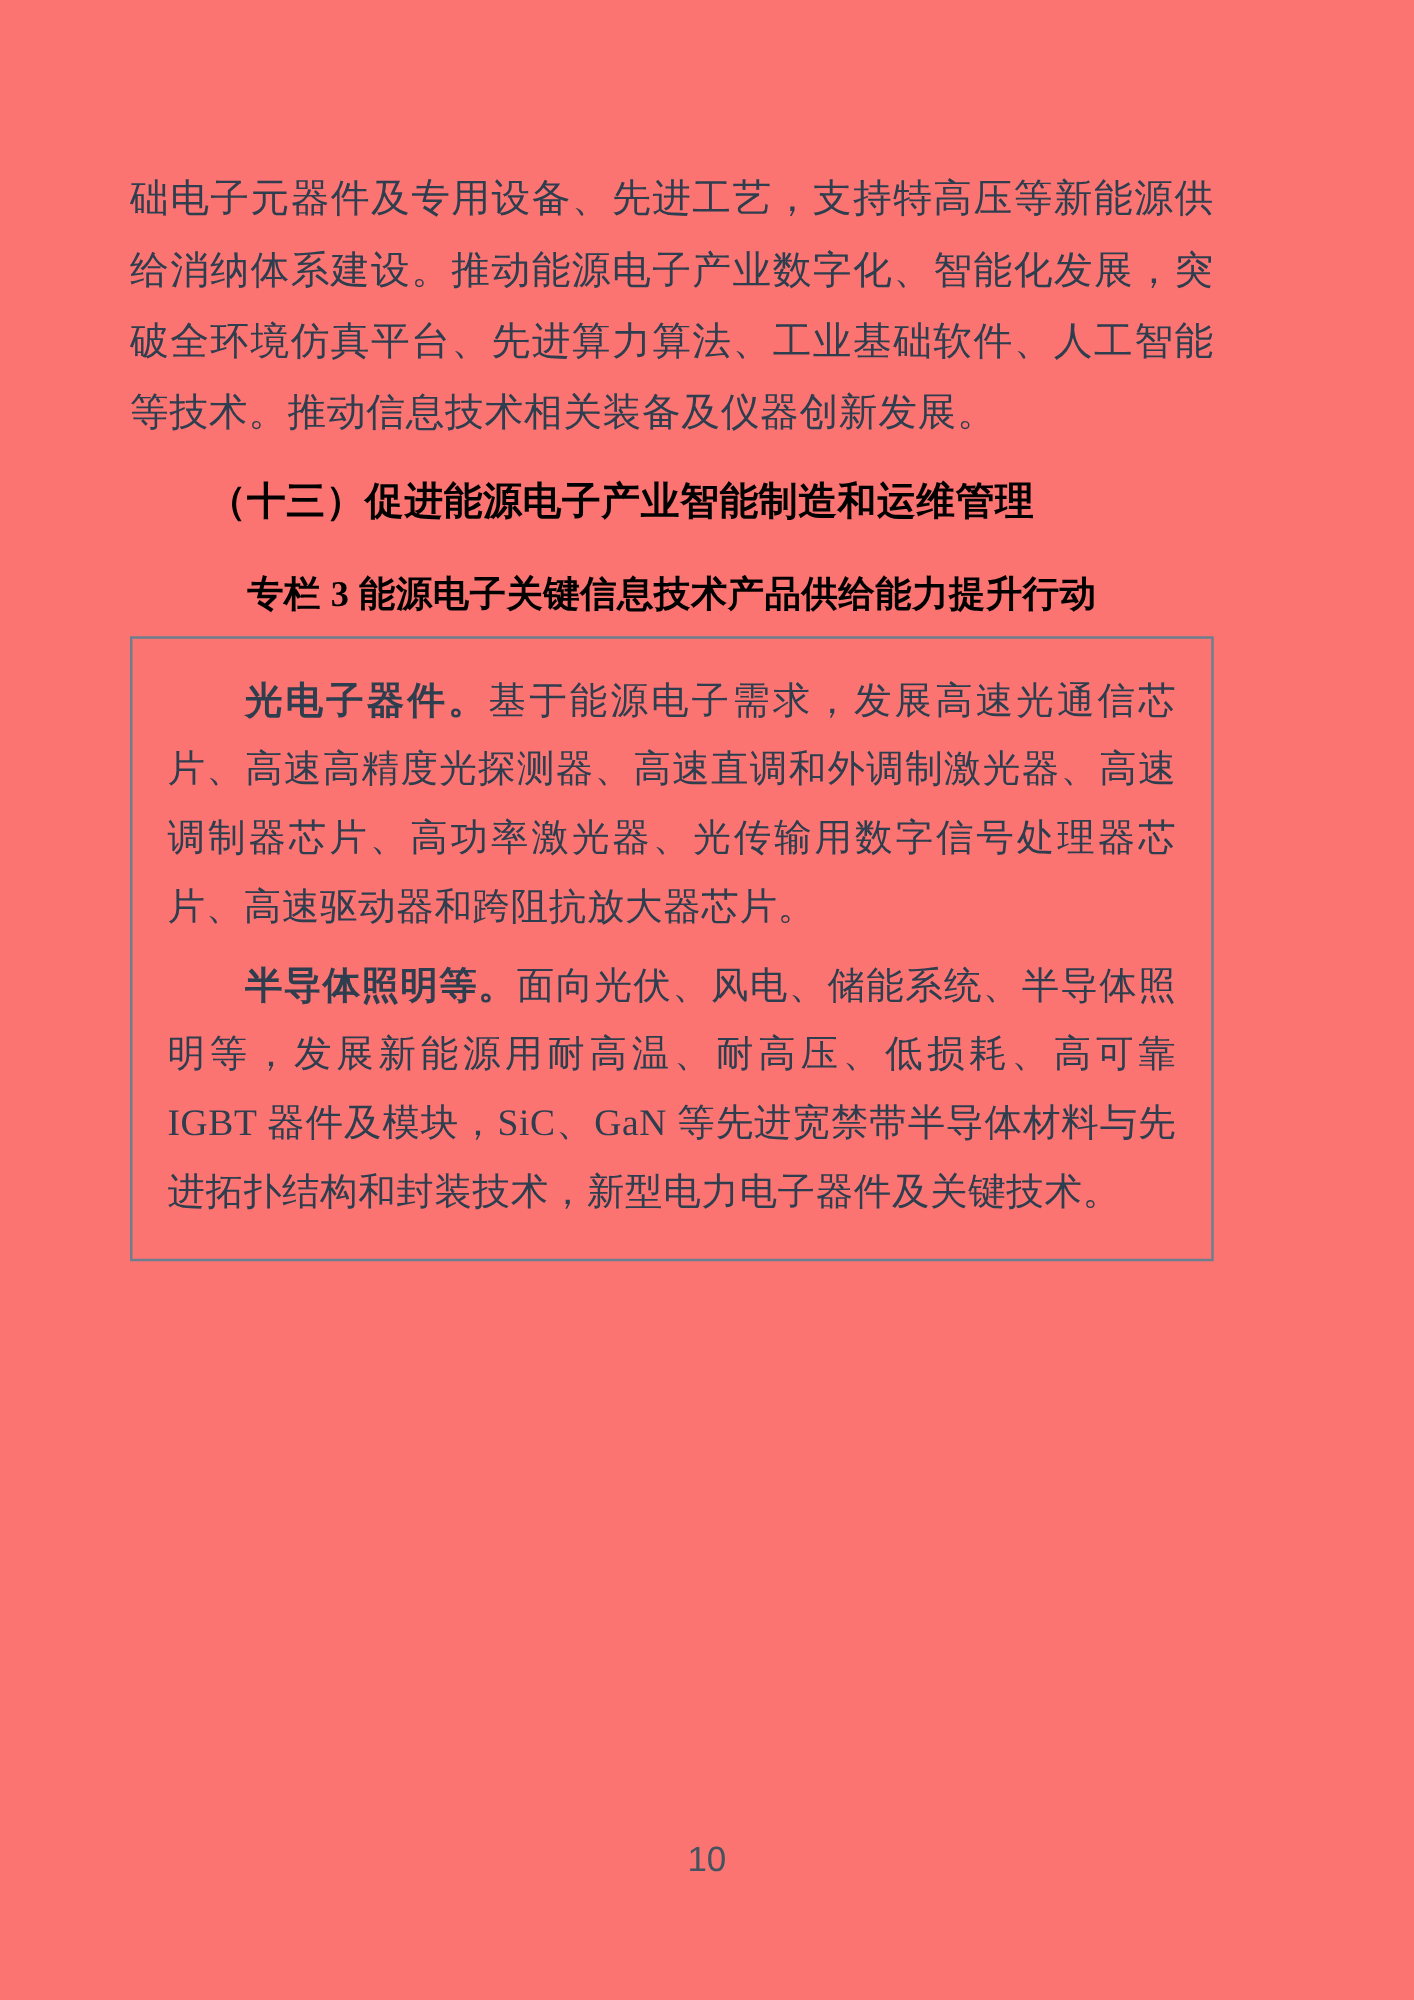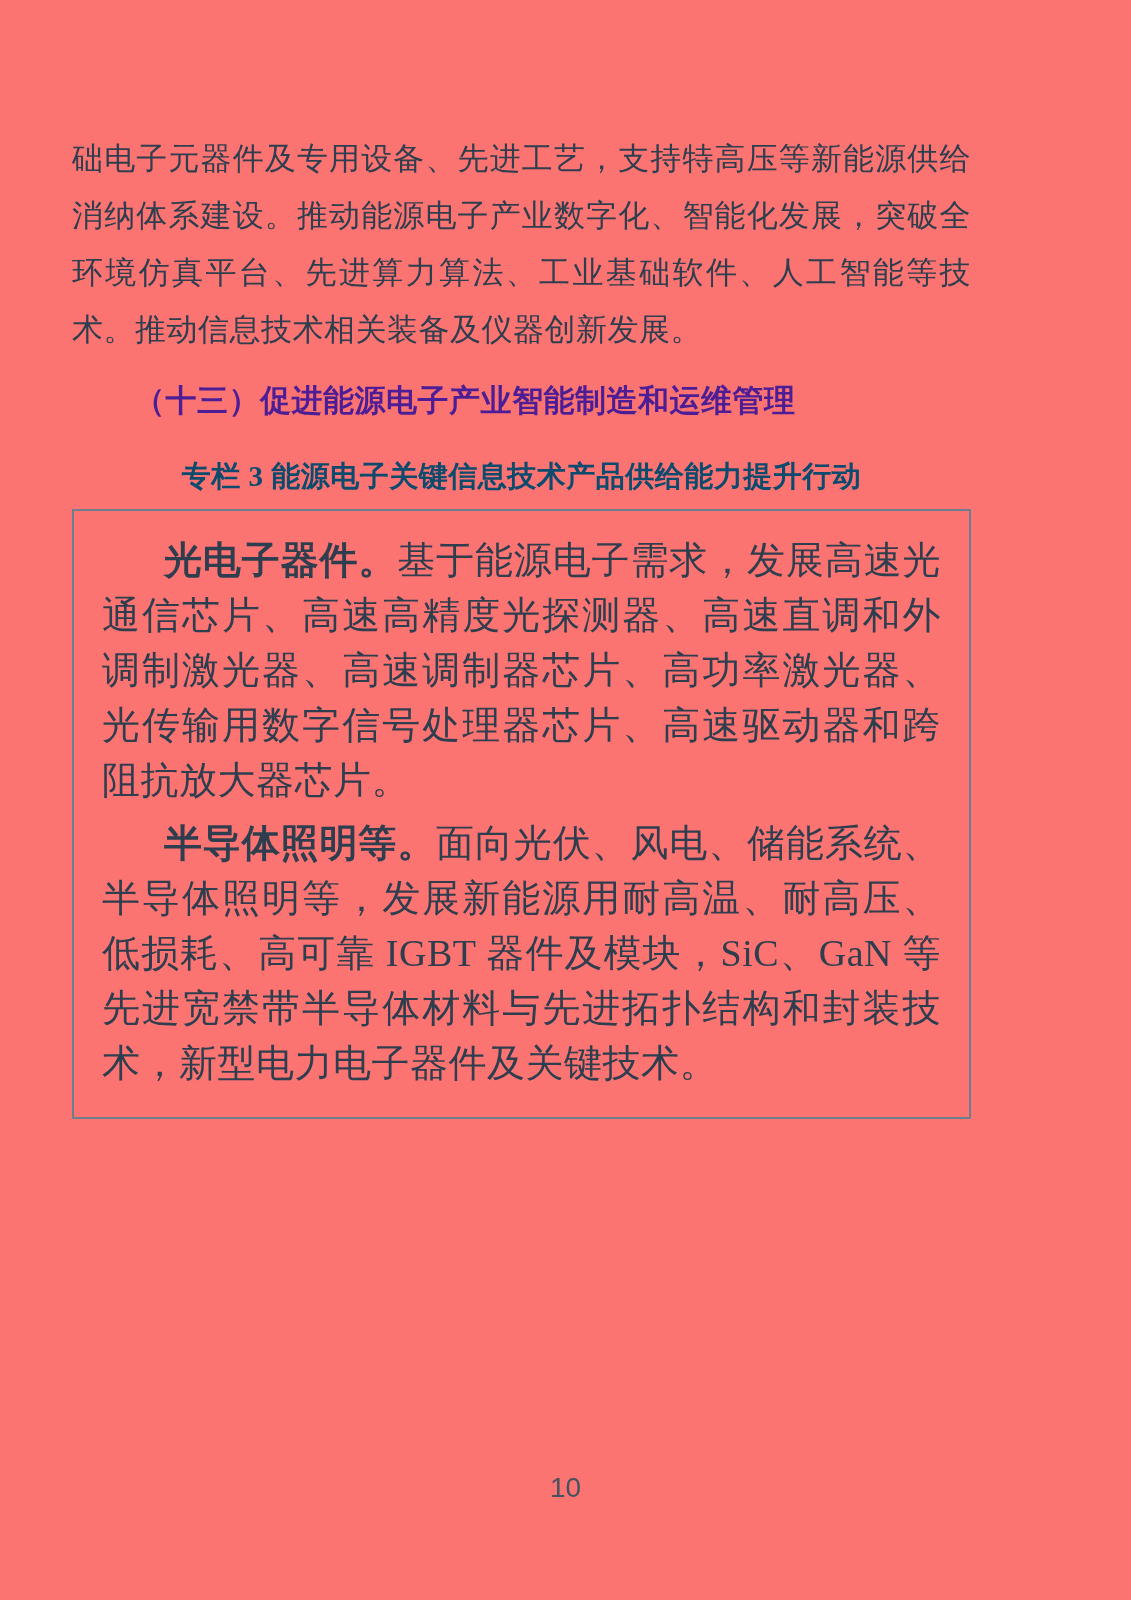"础电子元器件及专用设备、先进工艺，支持特高压等新能源供给消纳体系建设。推动能源电" .page { padding: 130px 160px 0 72px -> 130px 160px 0 104px }
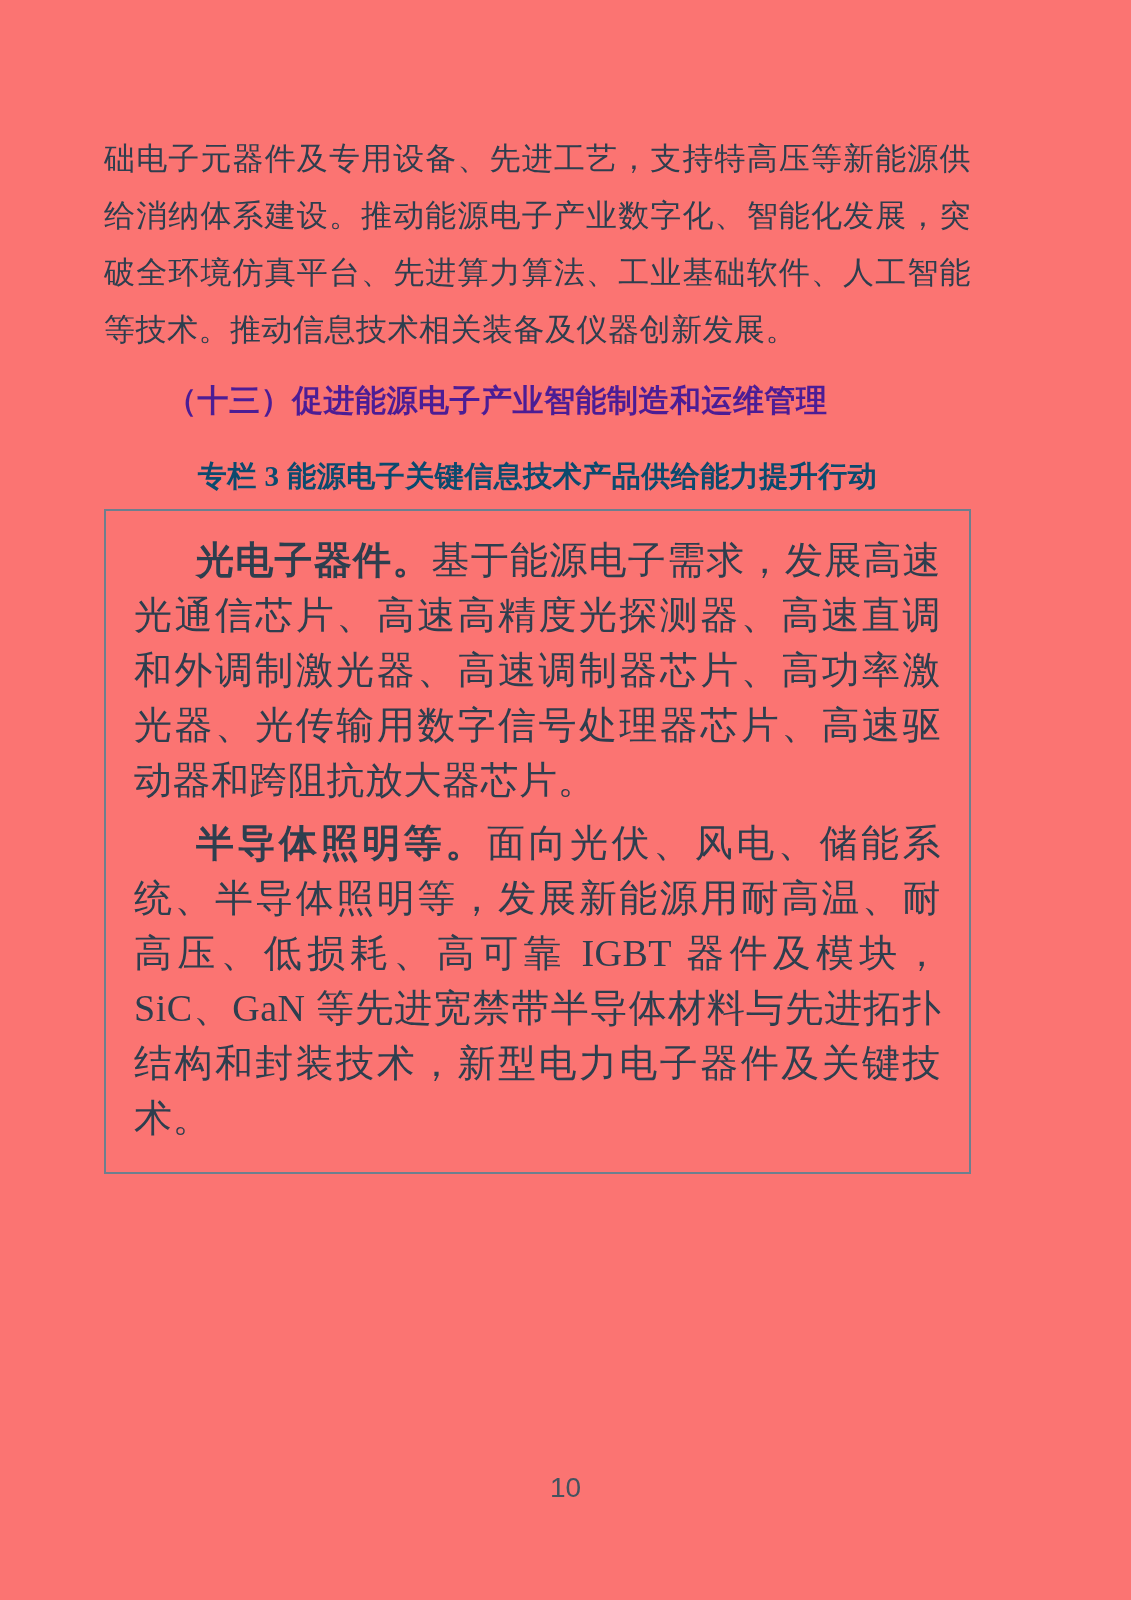"（十三）促进能源电子产业智能制造和运维管理" .heading { color: #4c1d95 -> #000000 }
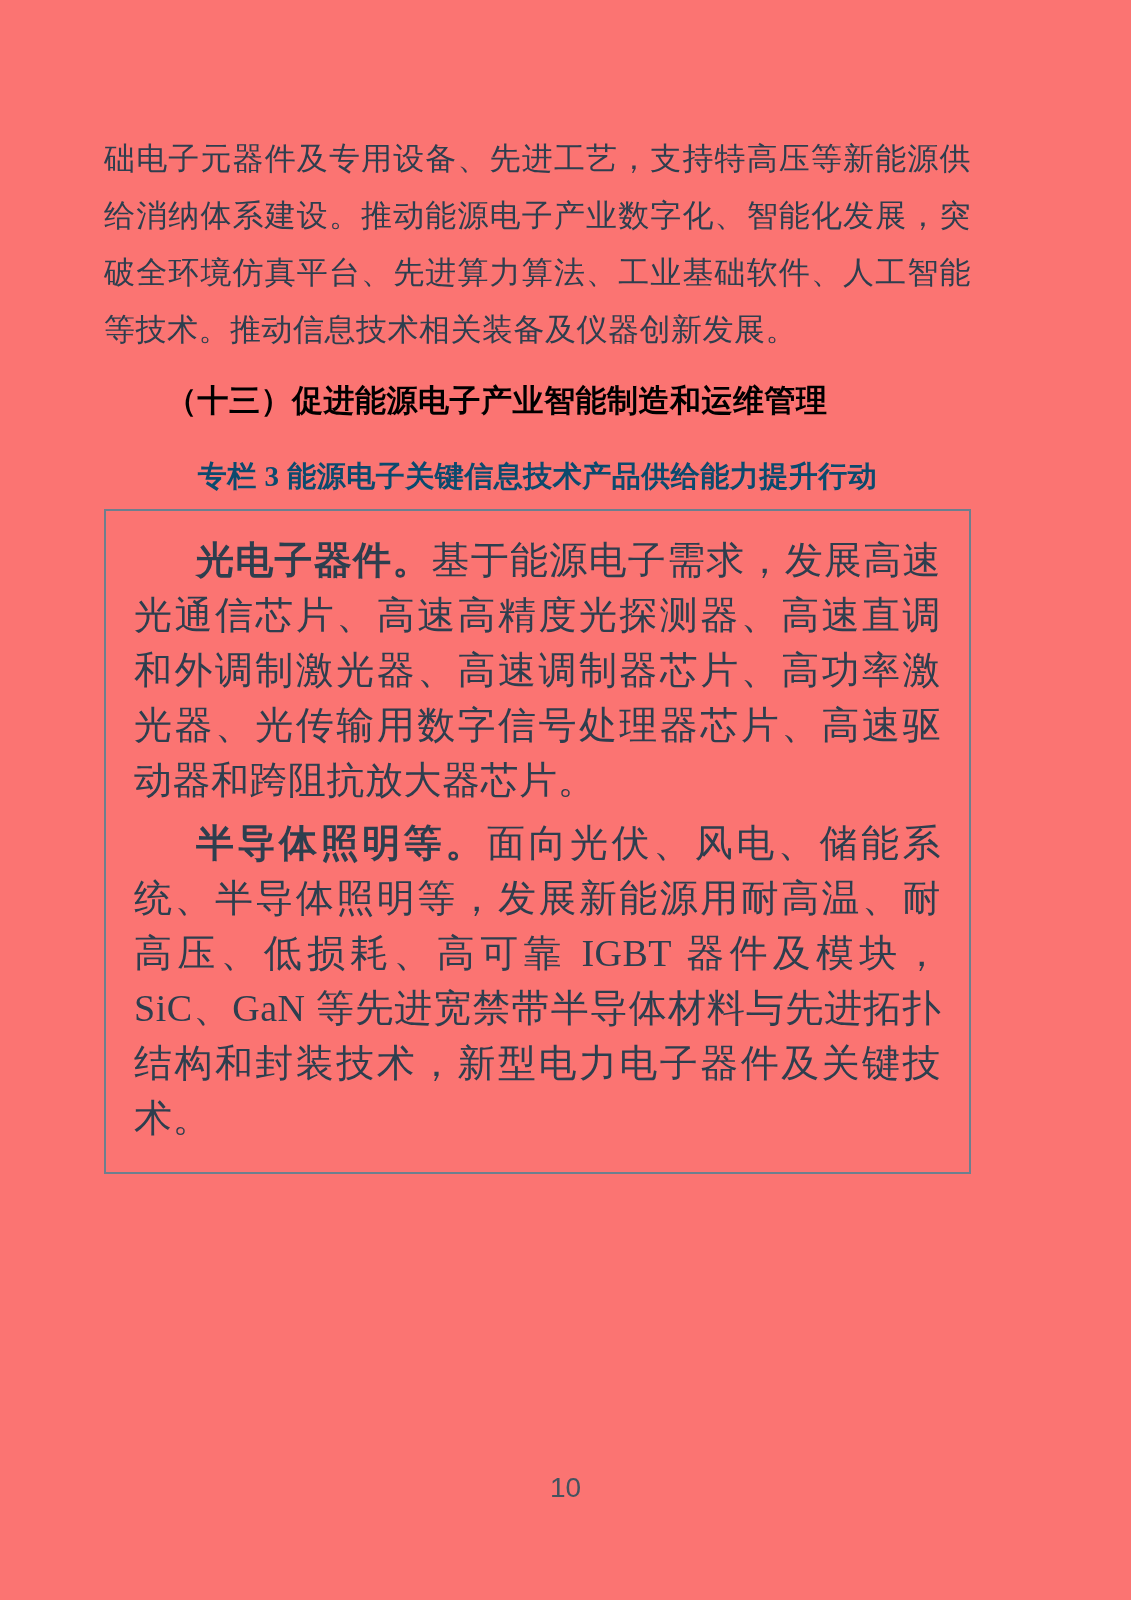"专栏 3 能源电子关键信息技术产品供给能力提升行动" .col-title { color: #0c4a6e -> #000000 }
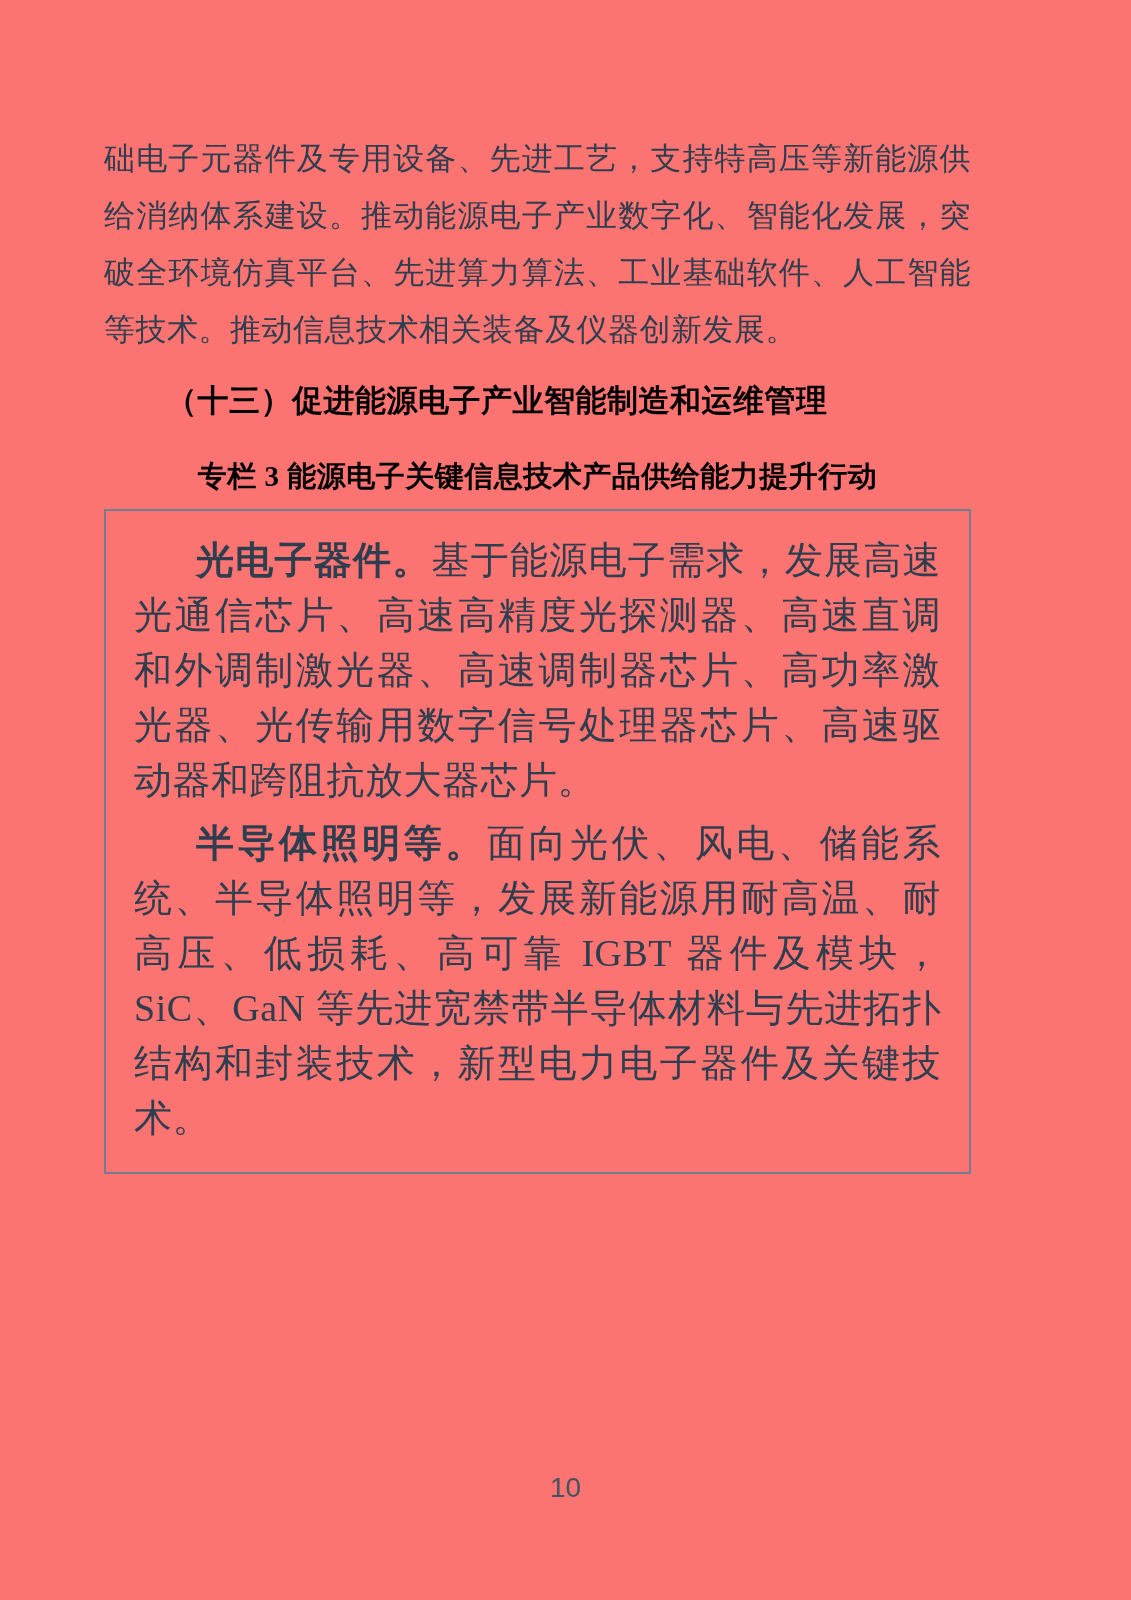"光电子器件。基于能源电子需求，发展高速光通信芯片、高速高精度光探测器、高速直调和" .box .para { font-size: 38px -> 30px }
